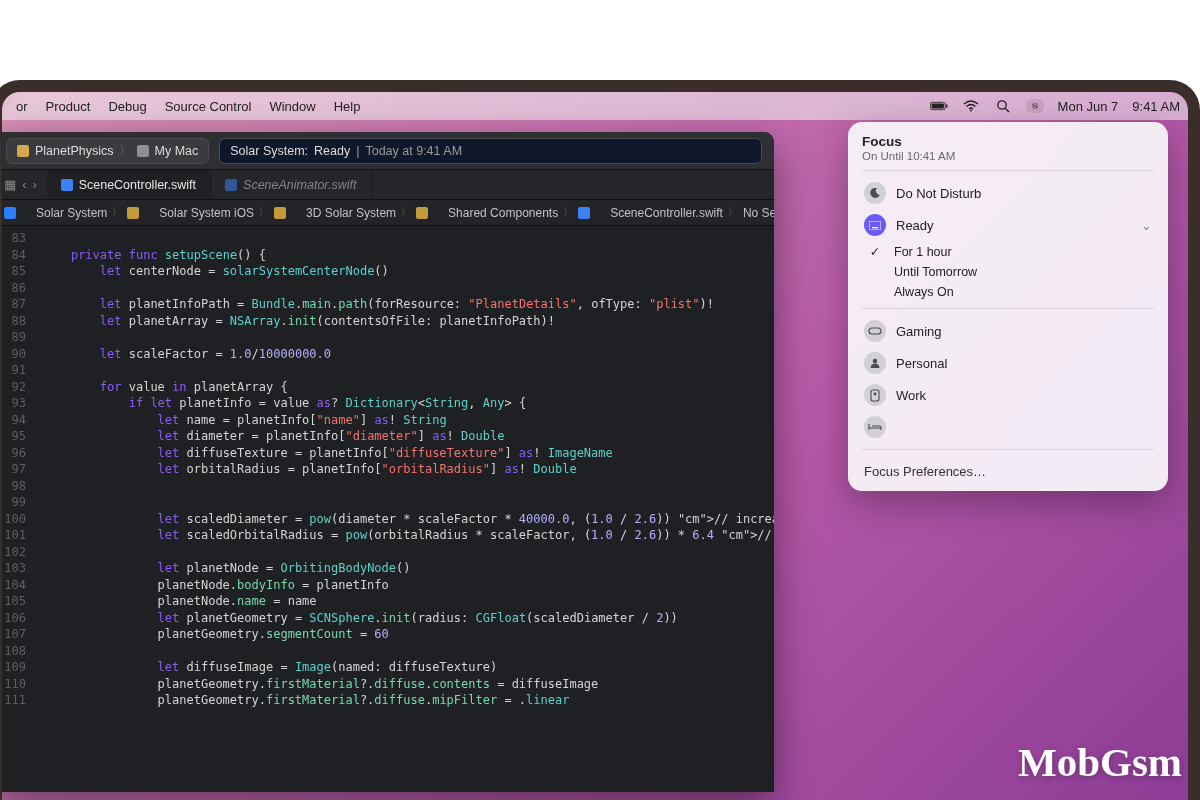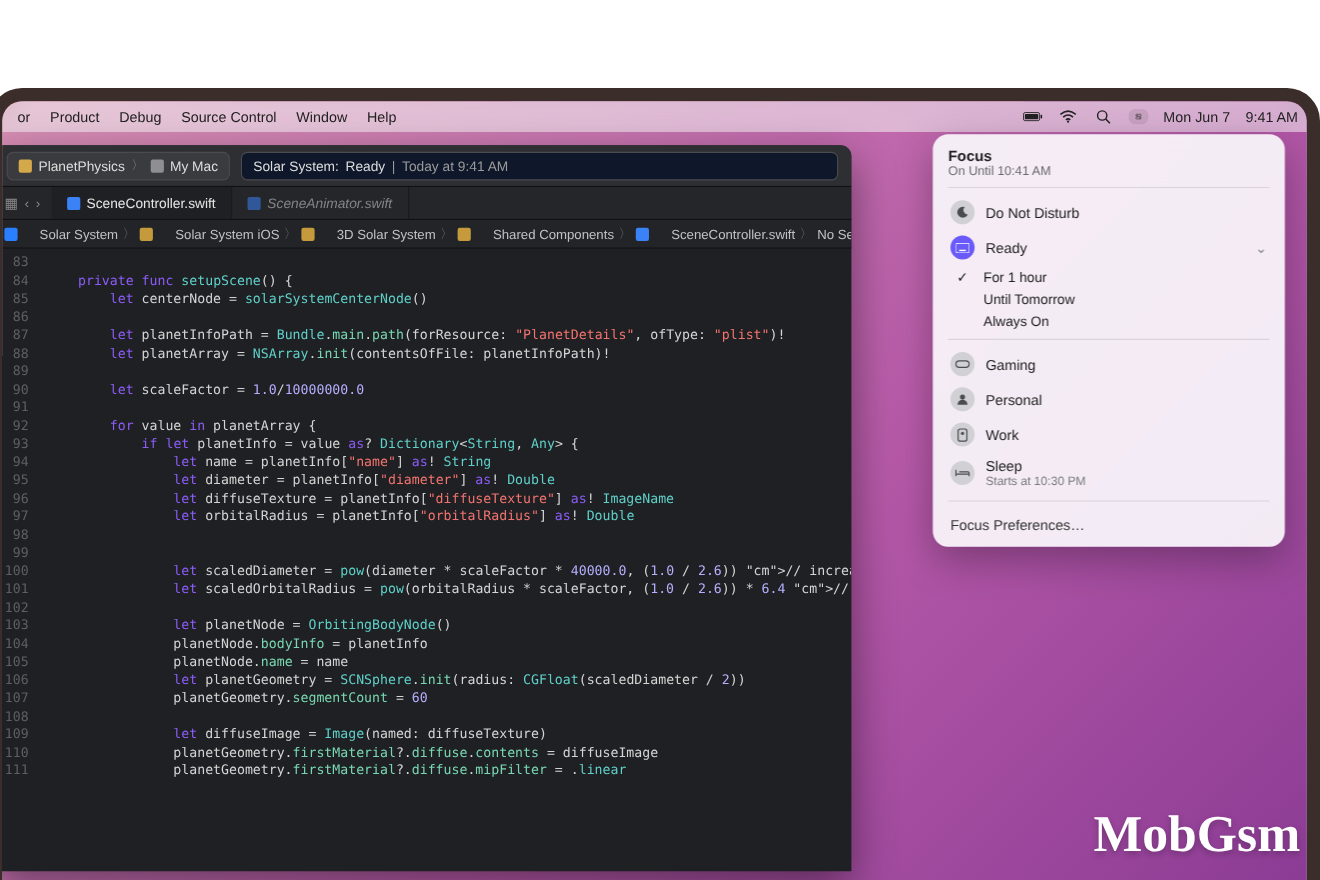"Sleep" span.label { html: <span> <span>Sleep</span> <div>Starts at 10:30 PM</div> </span> -> none }
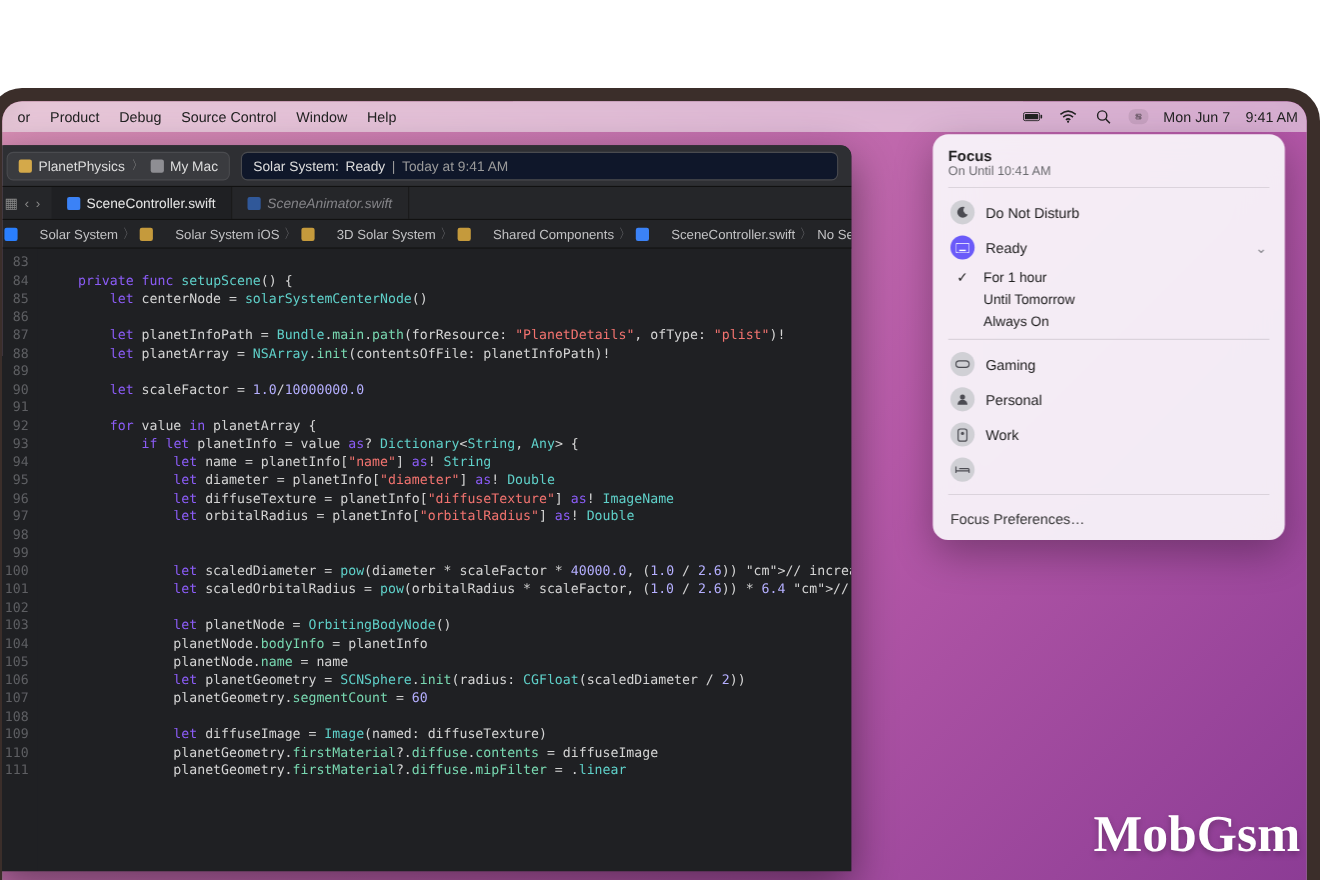"MobGsm" .watermark { font-size: 47px -> 41px }
